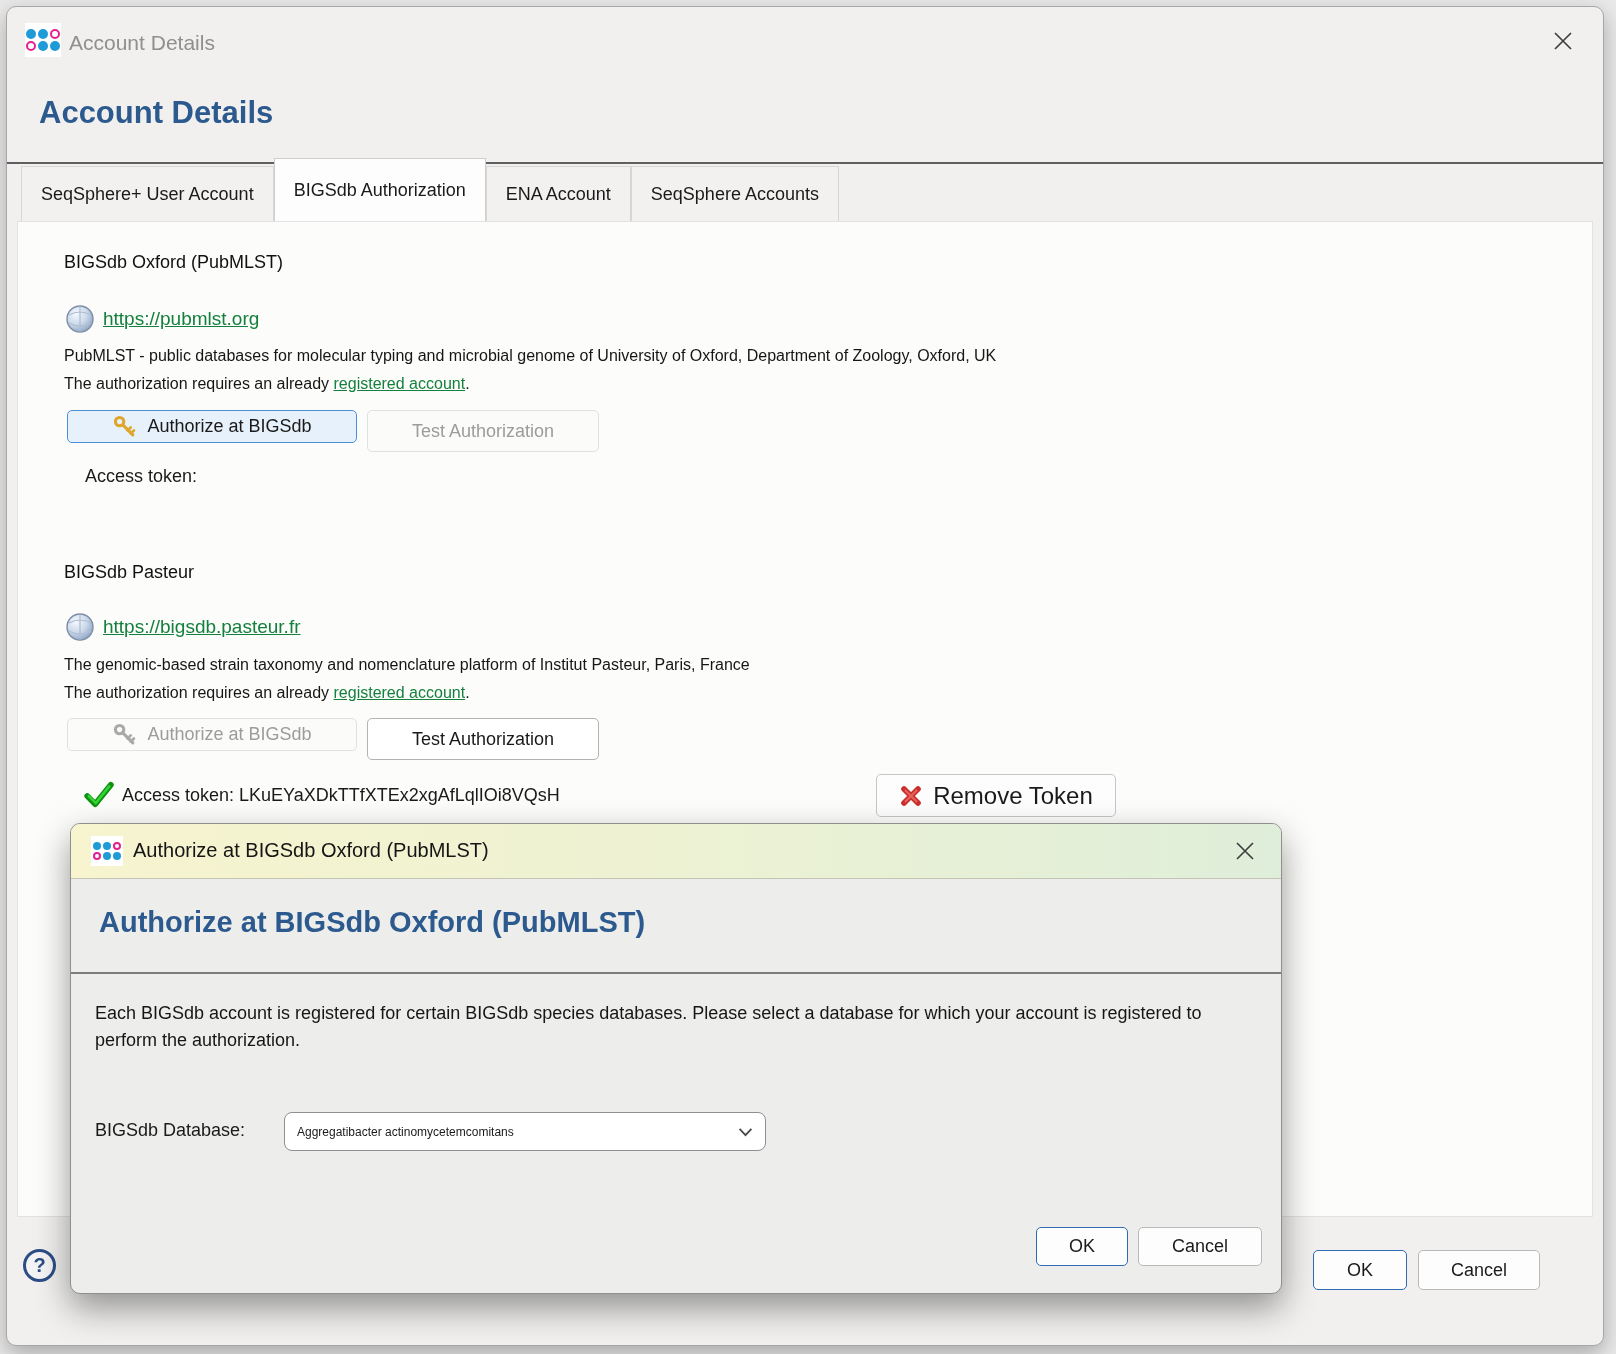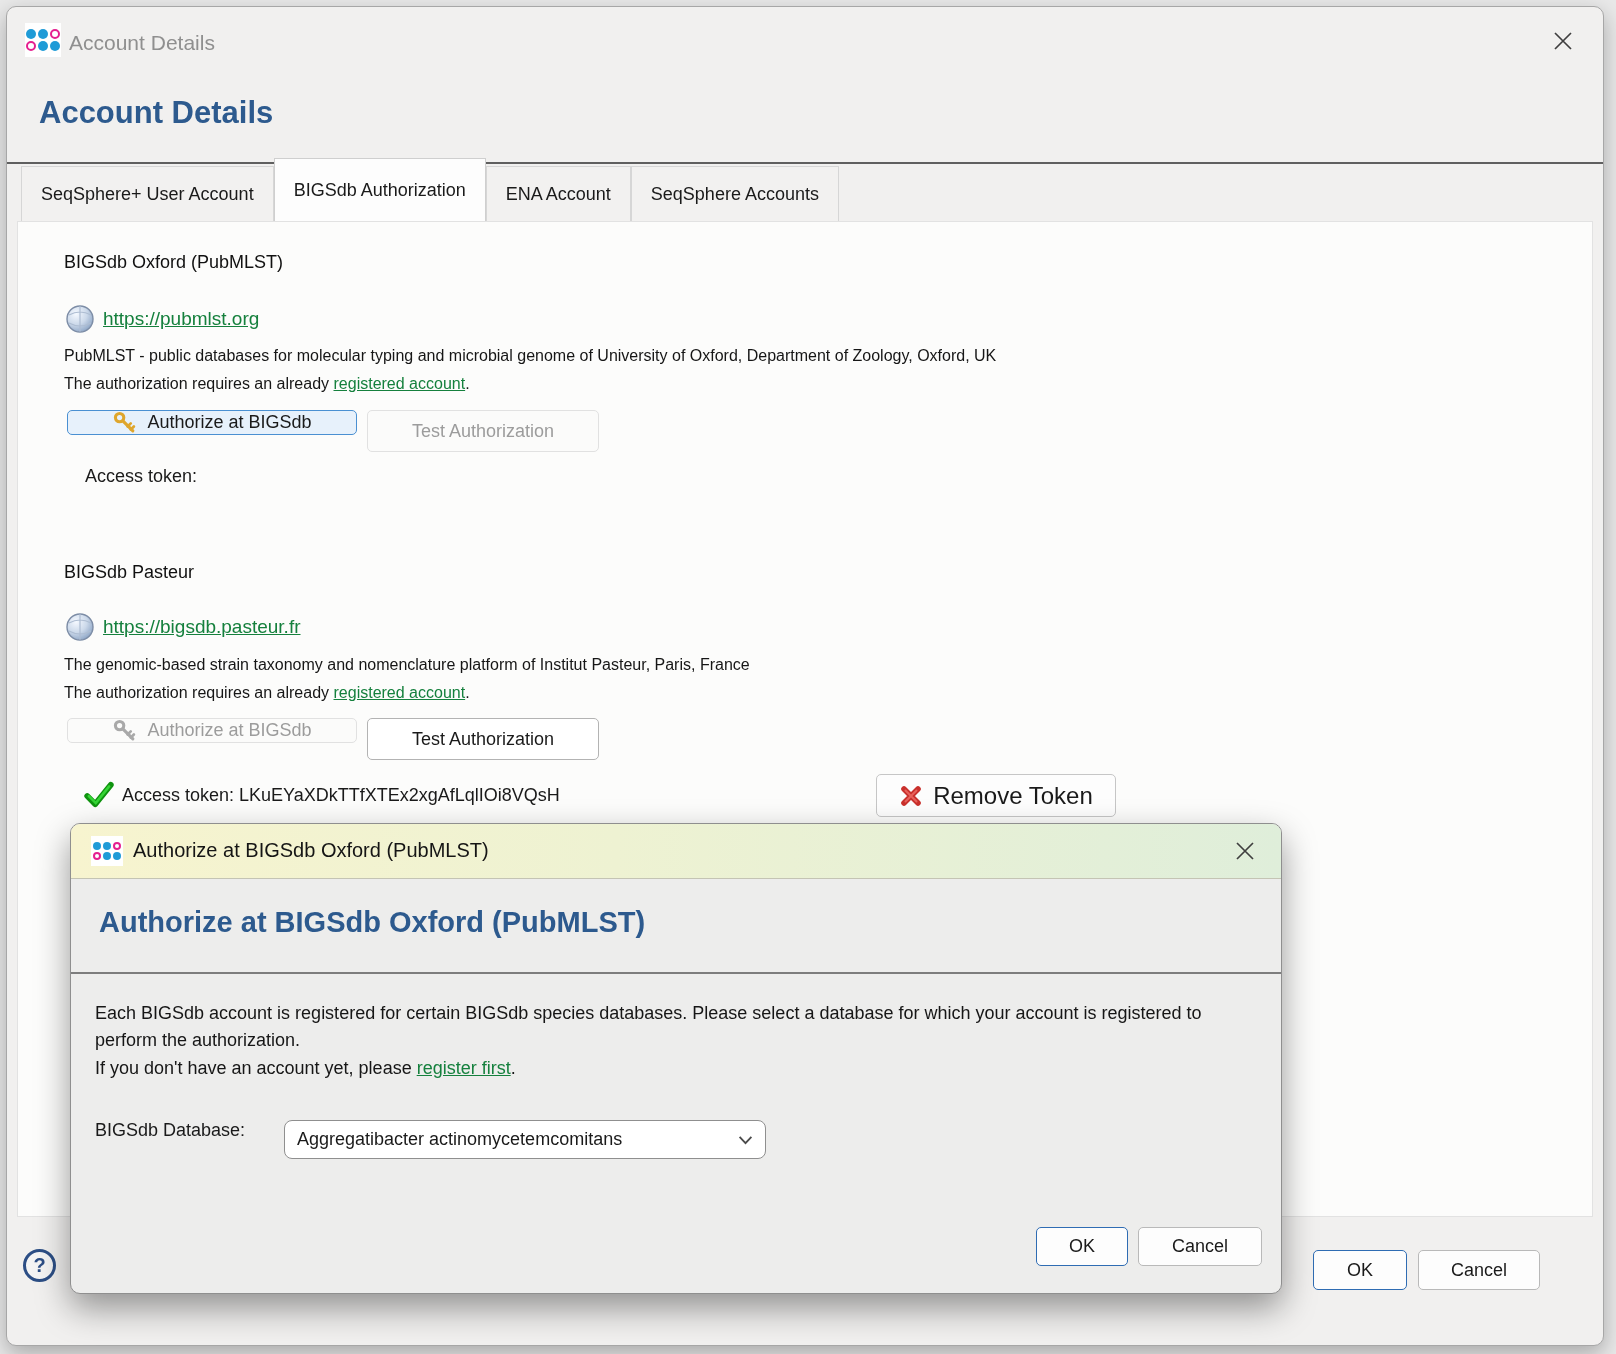"Authorize at BIGSdb" .btn.auth { height: 25px -> 33px }
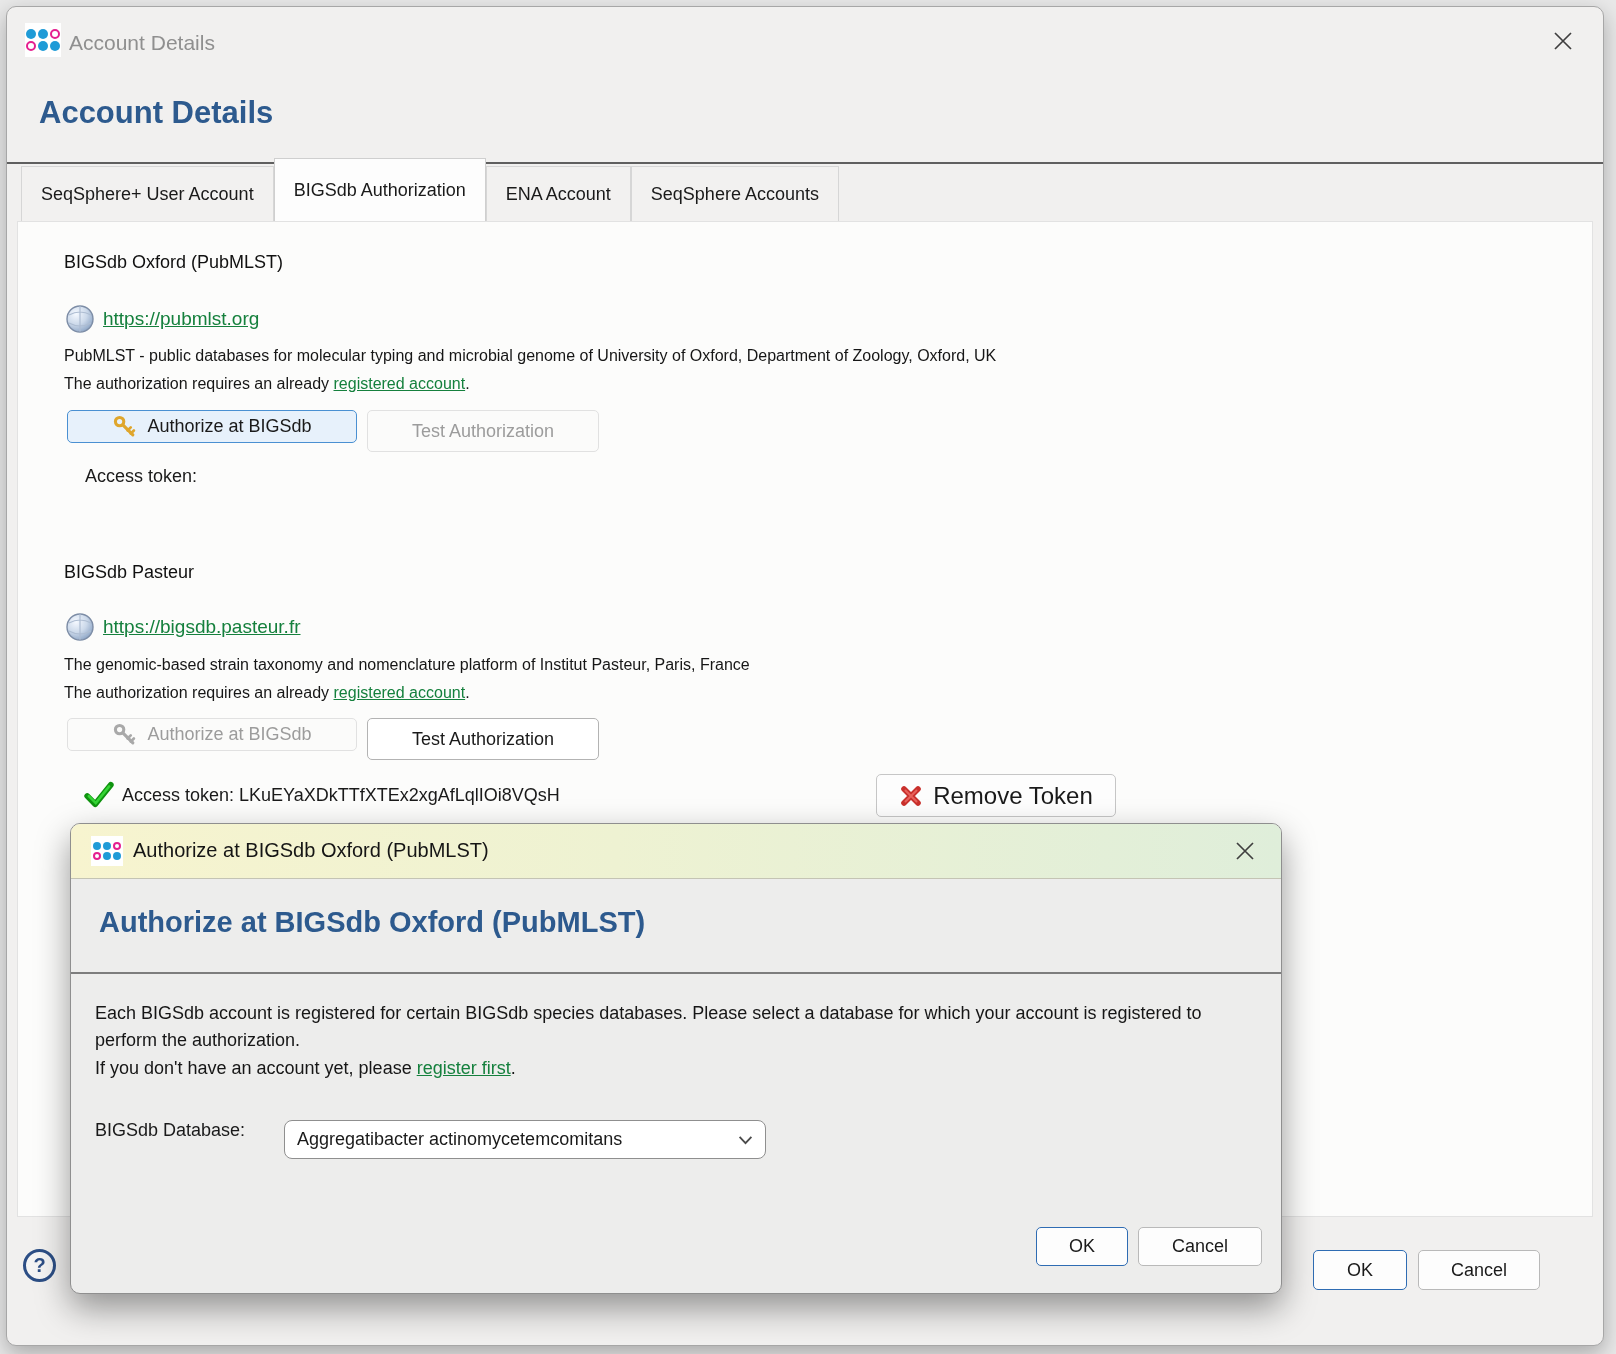"If you don't have an" div.modal-register { html: <div> <span>If you don't have an account yet, please </span><span>register first</span><span>.</span> </div> -> none }
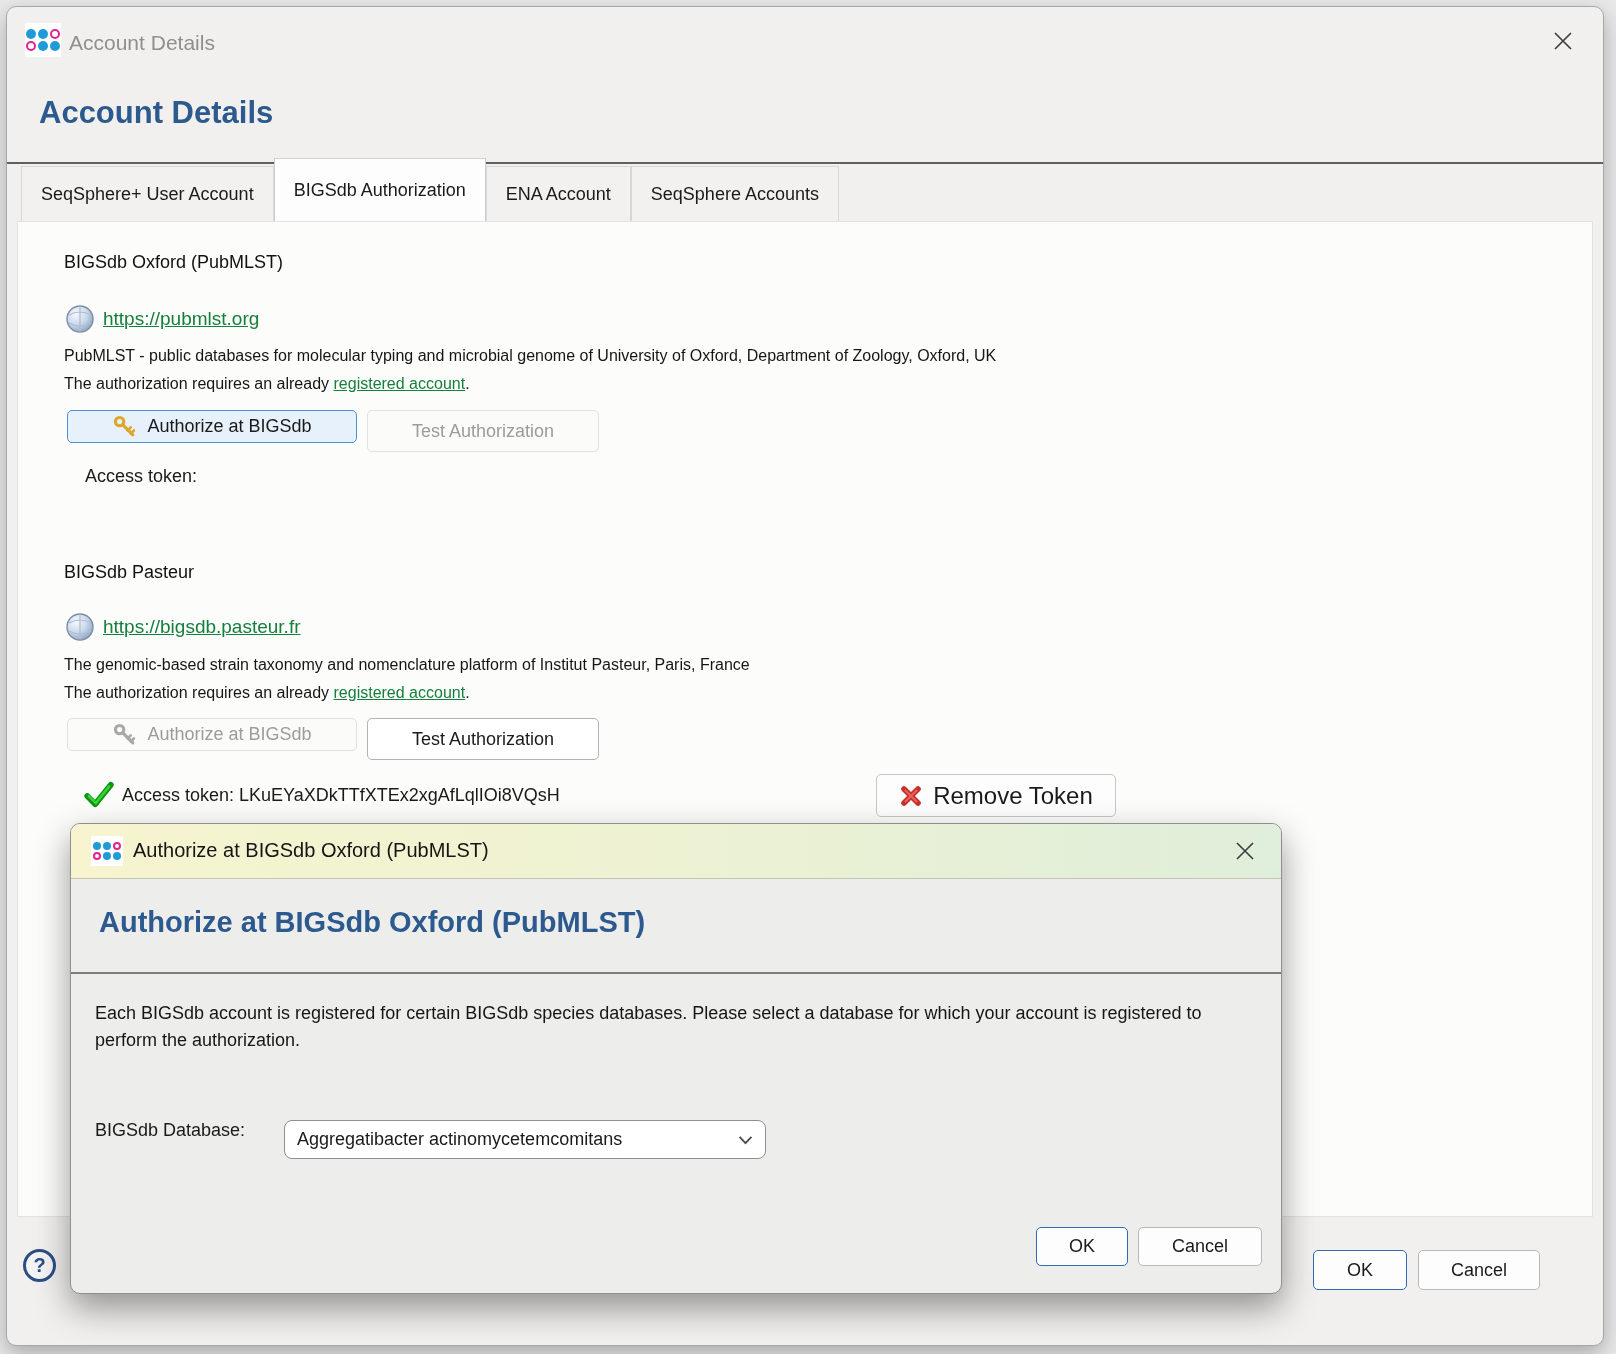"Aggregatibacter actinomycetemcomitans" .db-select { font-size: 18px -> 12px; margin-top: 8px -> none }
